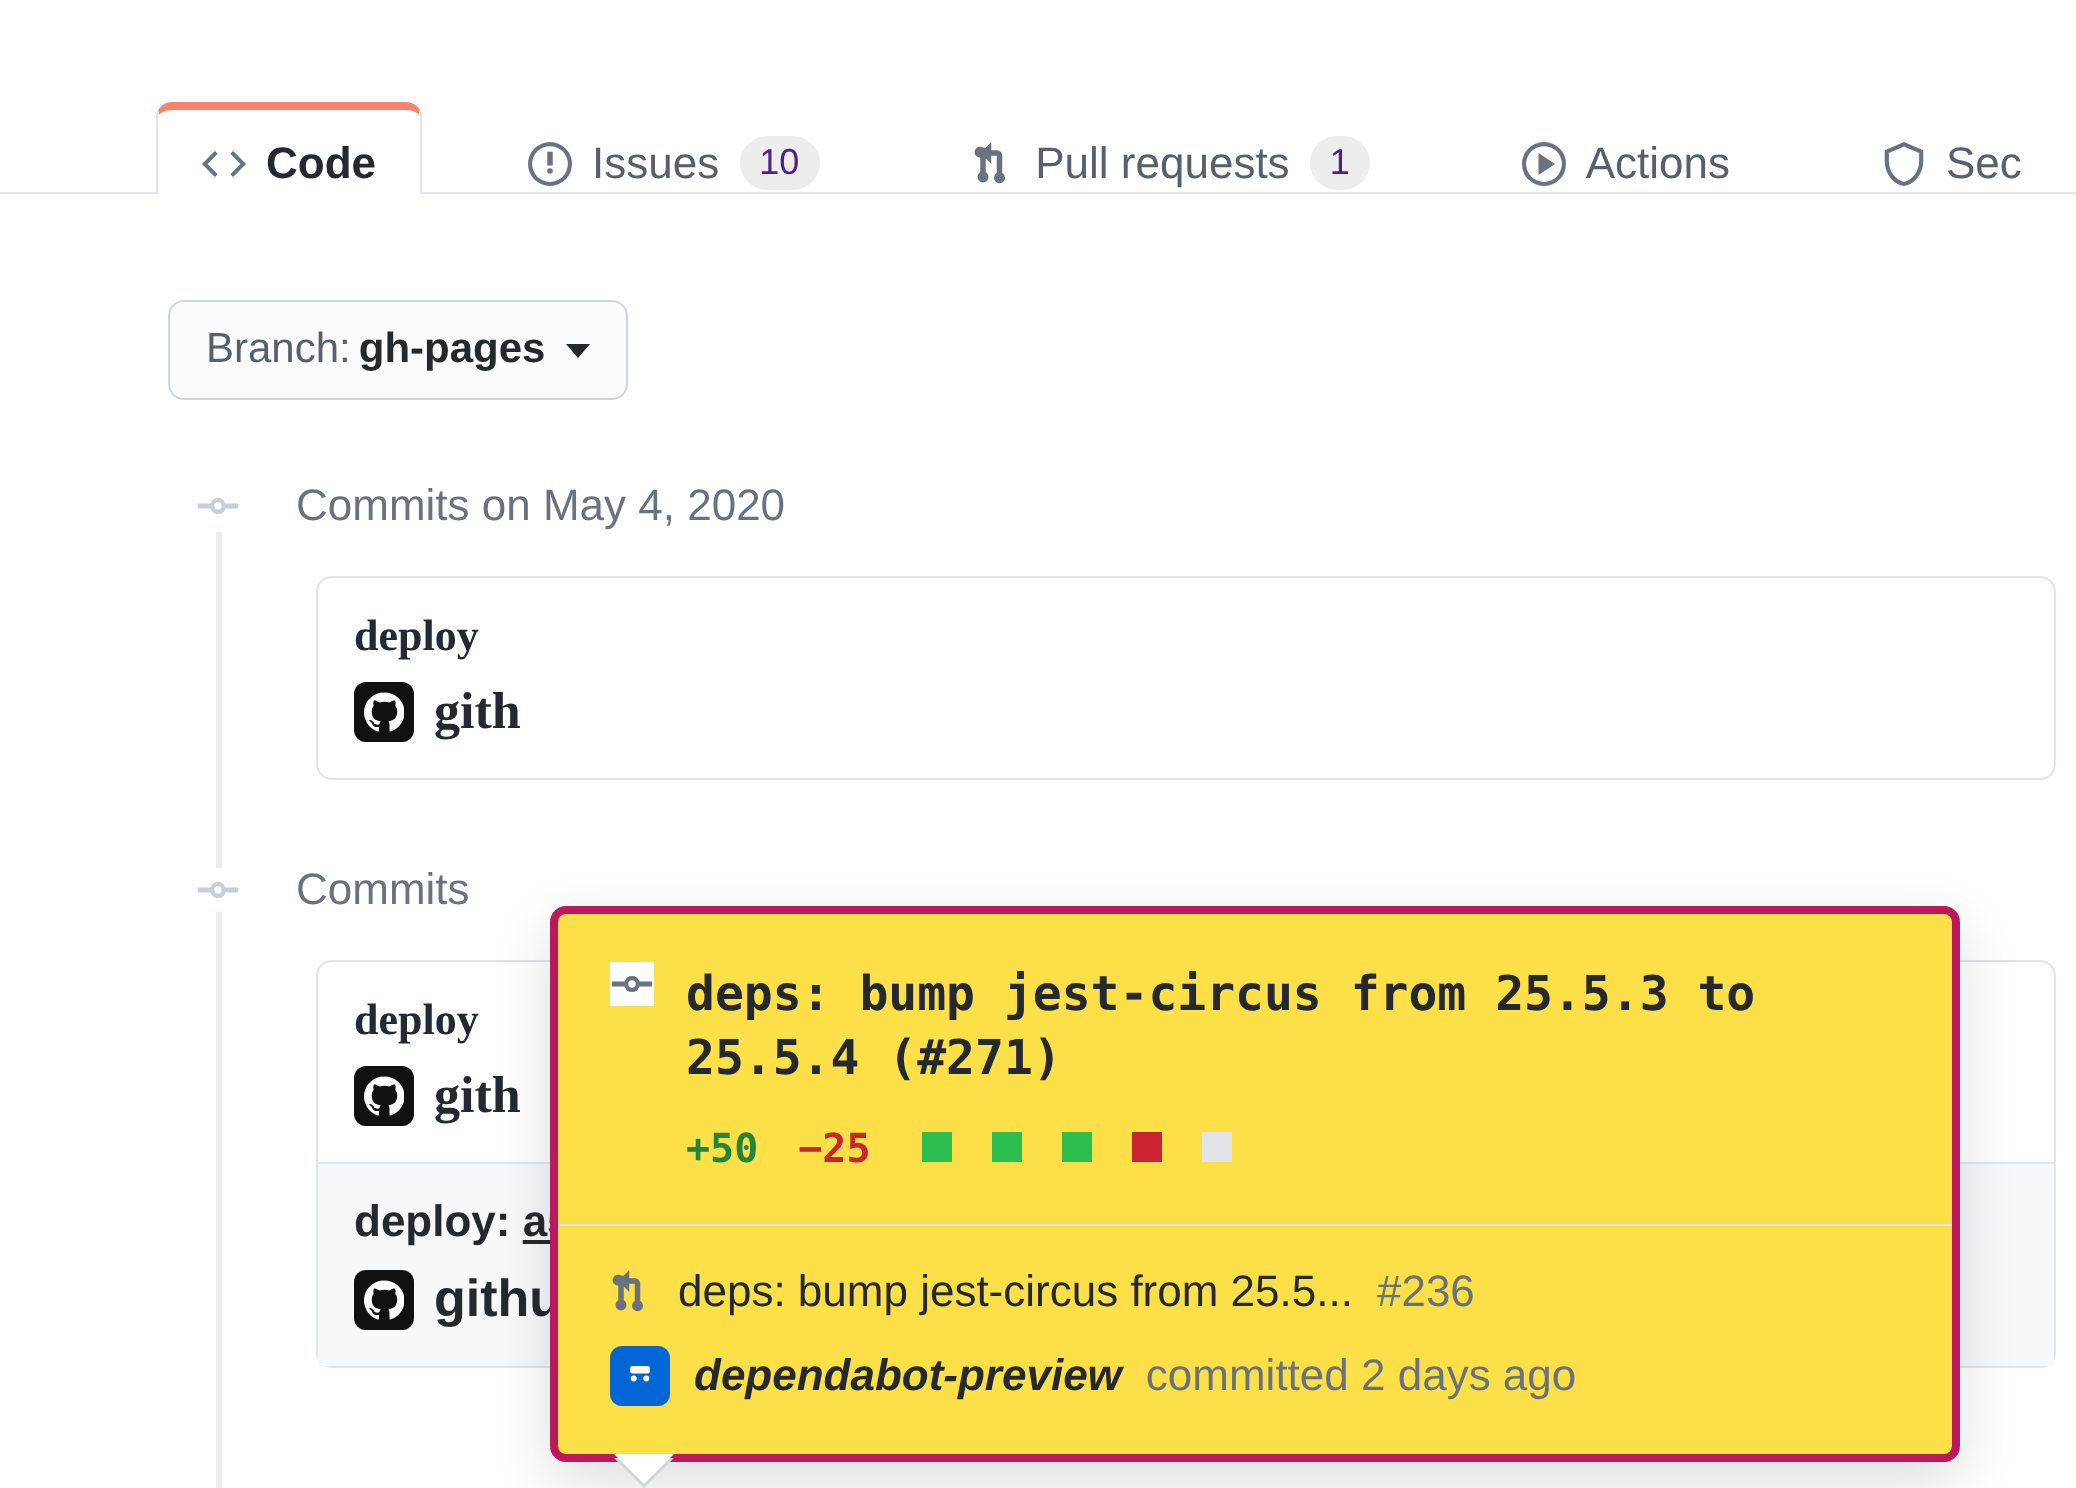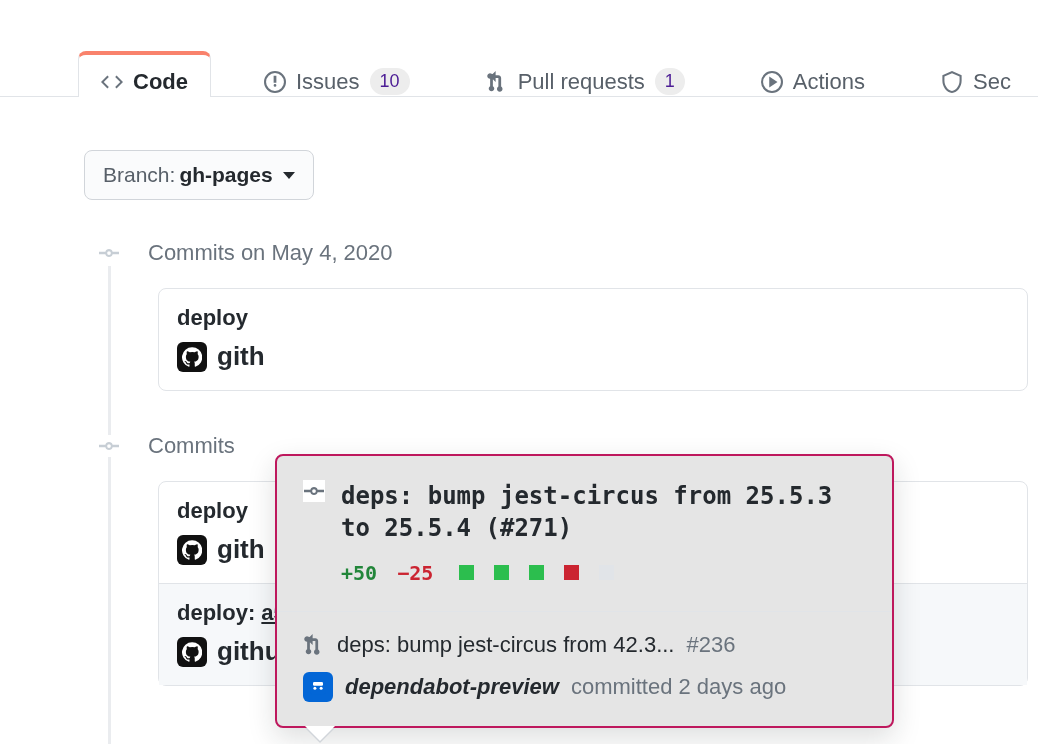"deploy" .commit-item:first-child { font-family: none -> Liberation Serif, serif }
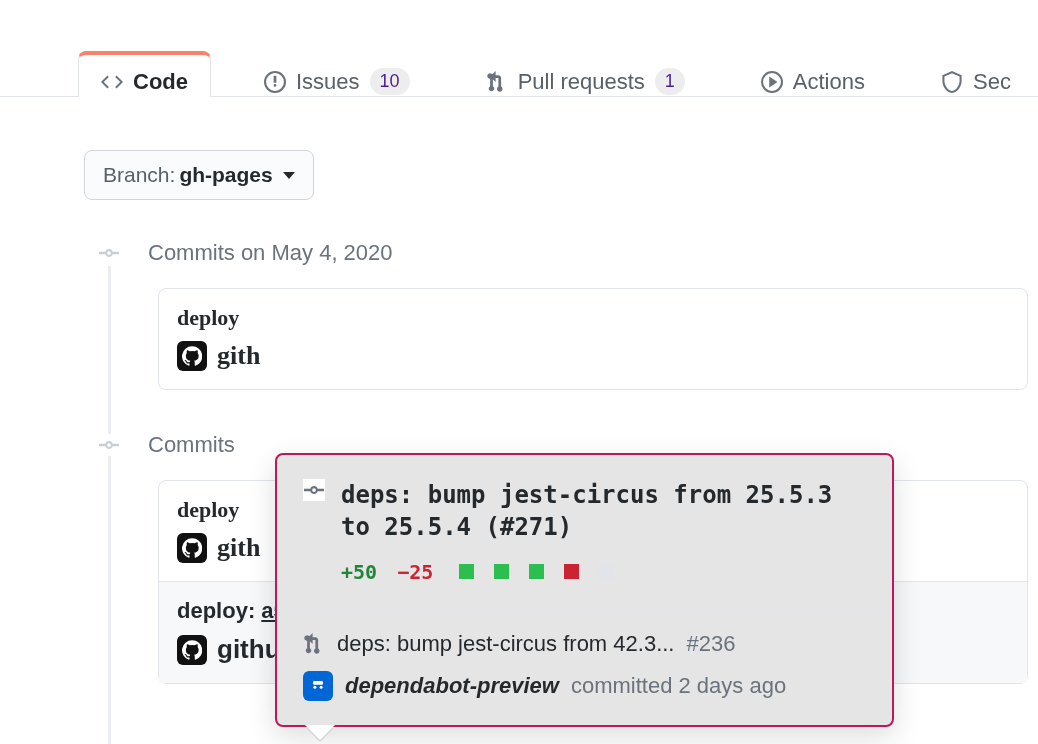"deps: bump jest-circus from 25.5.3" .popover { background: #e5e5e5 -> #fde047; border: 2px solid #be185d -> 4px solid #be185d; width: 619px -> 705px }
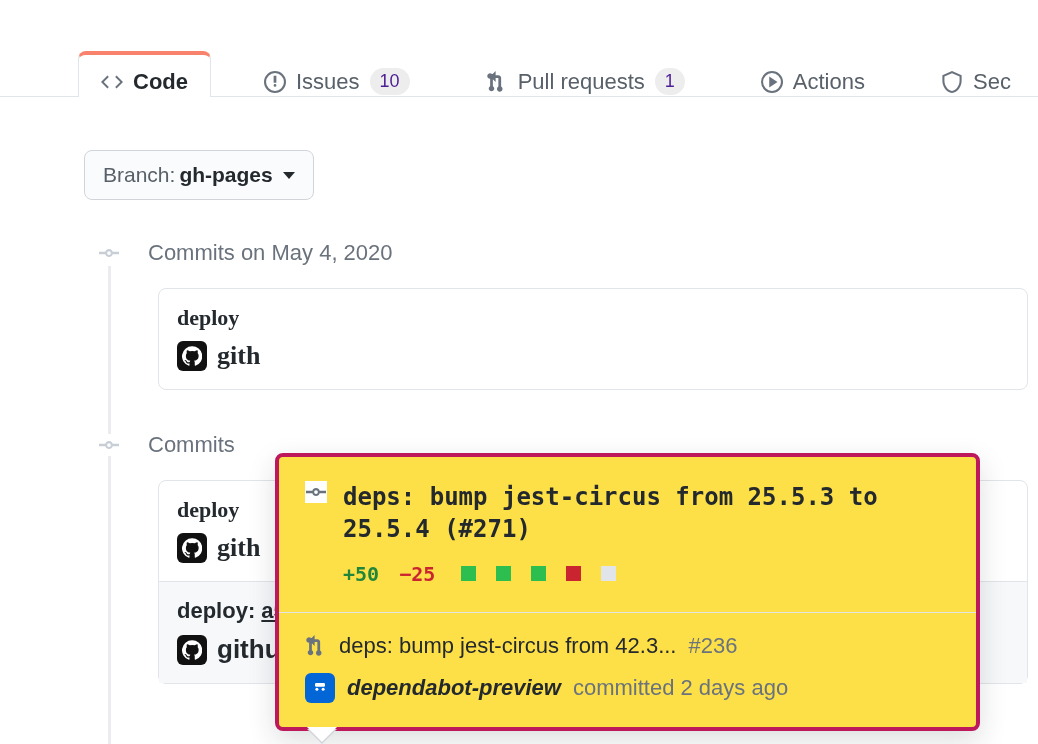"deps: bump jest-circus from 42.3..." span { text: 42.3 -> 25.5 }
